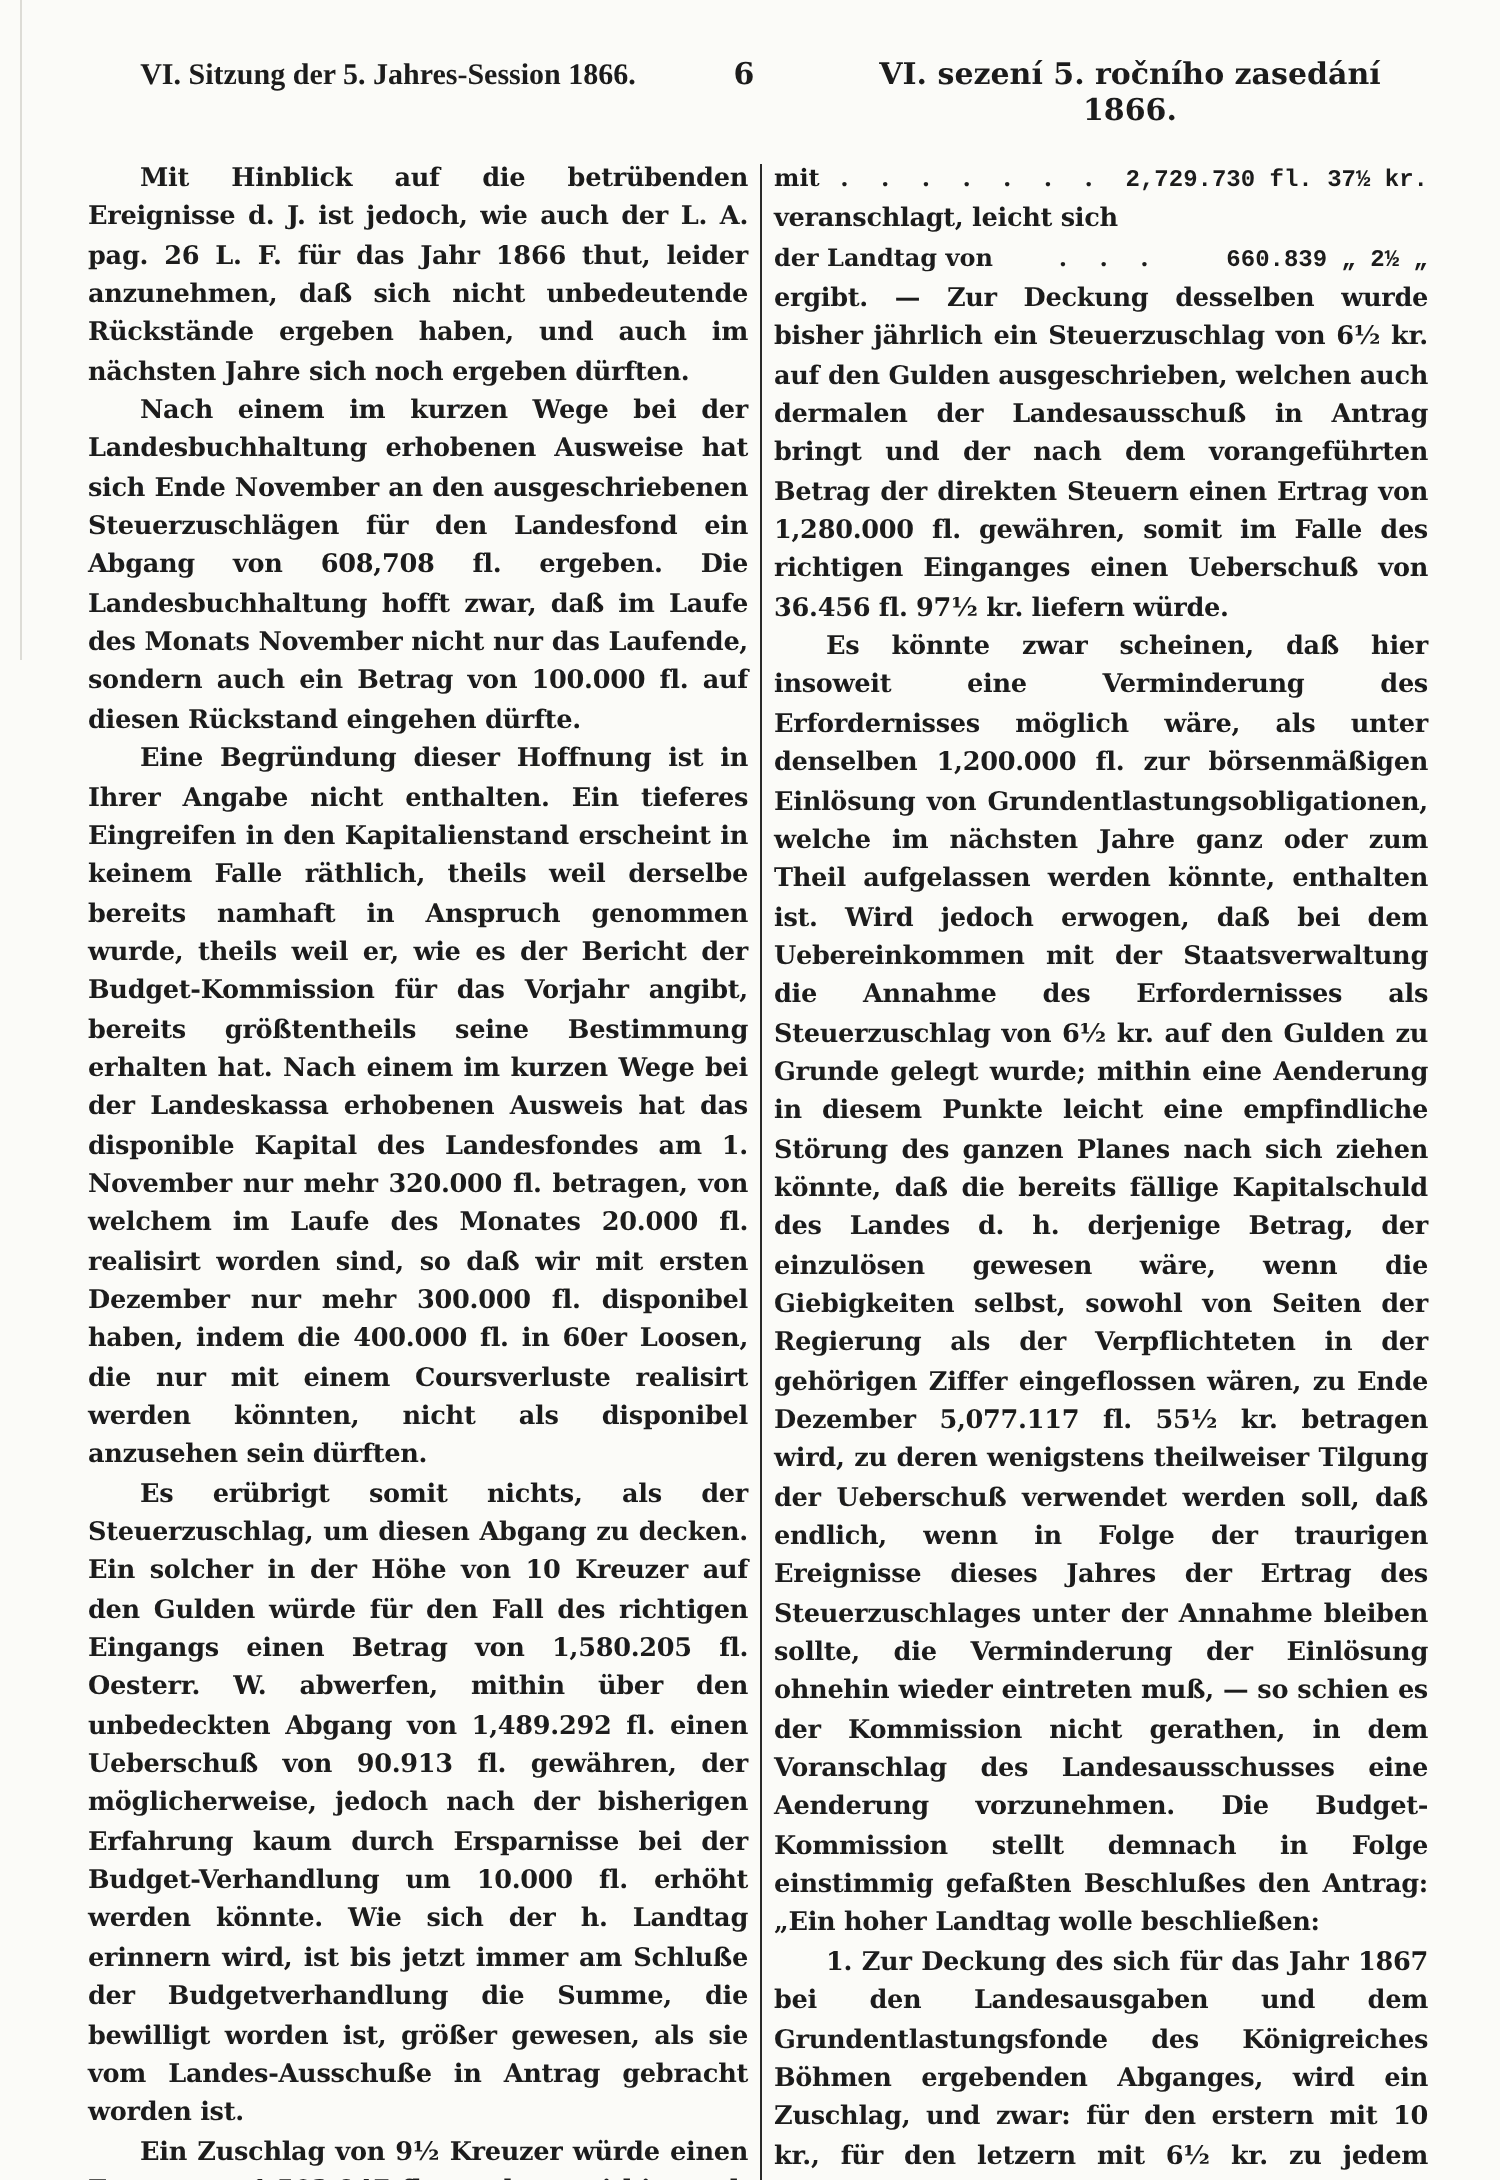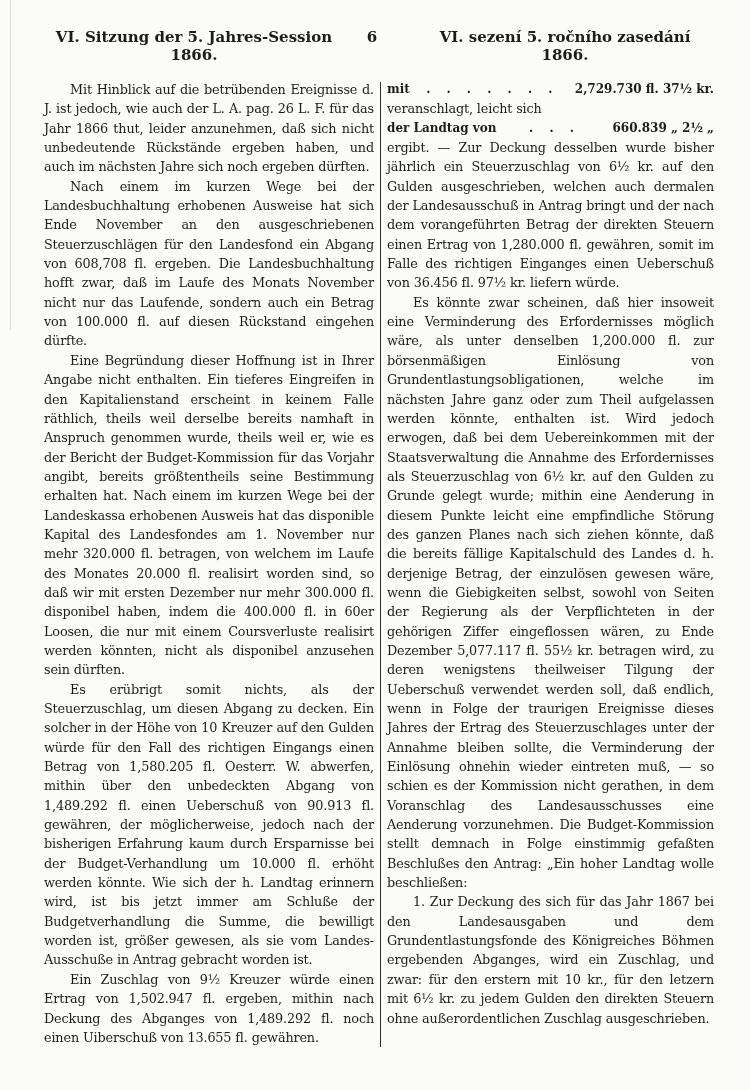"VI. Sitzung der 5. Jahres-Session" .h-left { font-family: none -> Liberation Serif, serif }
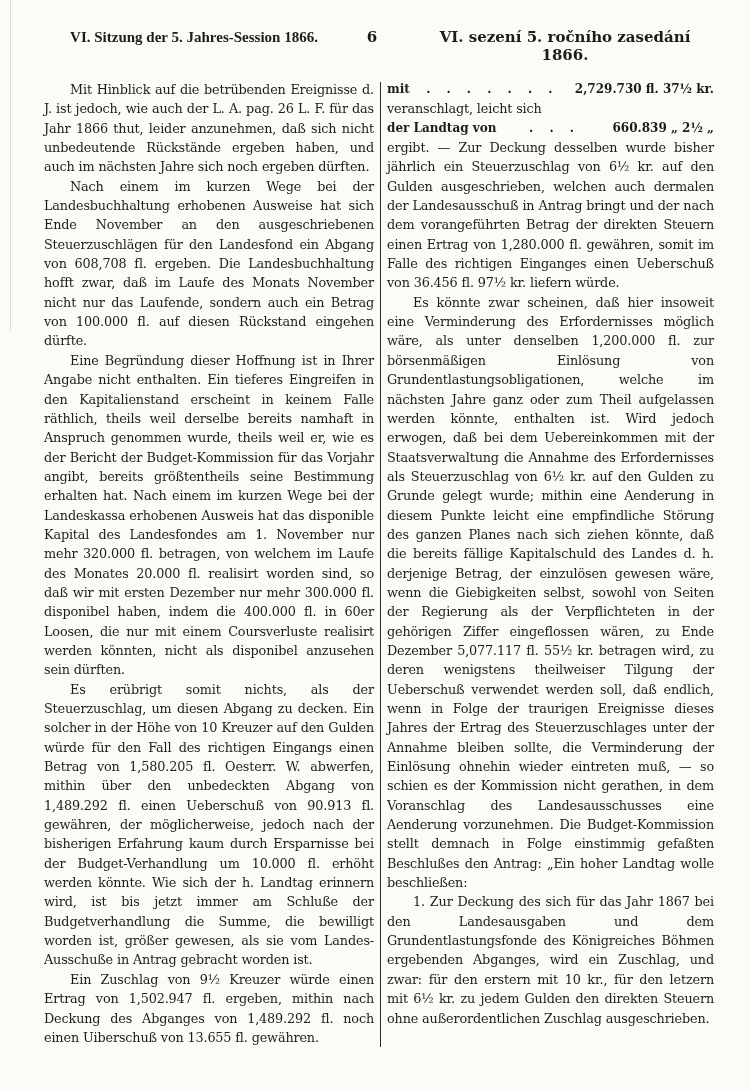"Mit Hinblick auf die betrübenden" .g { font-weight: normal -> bold }
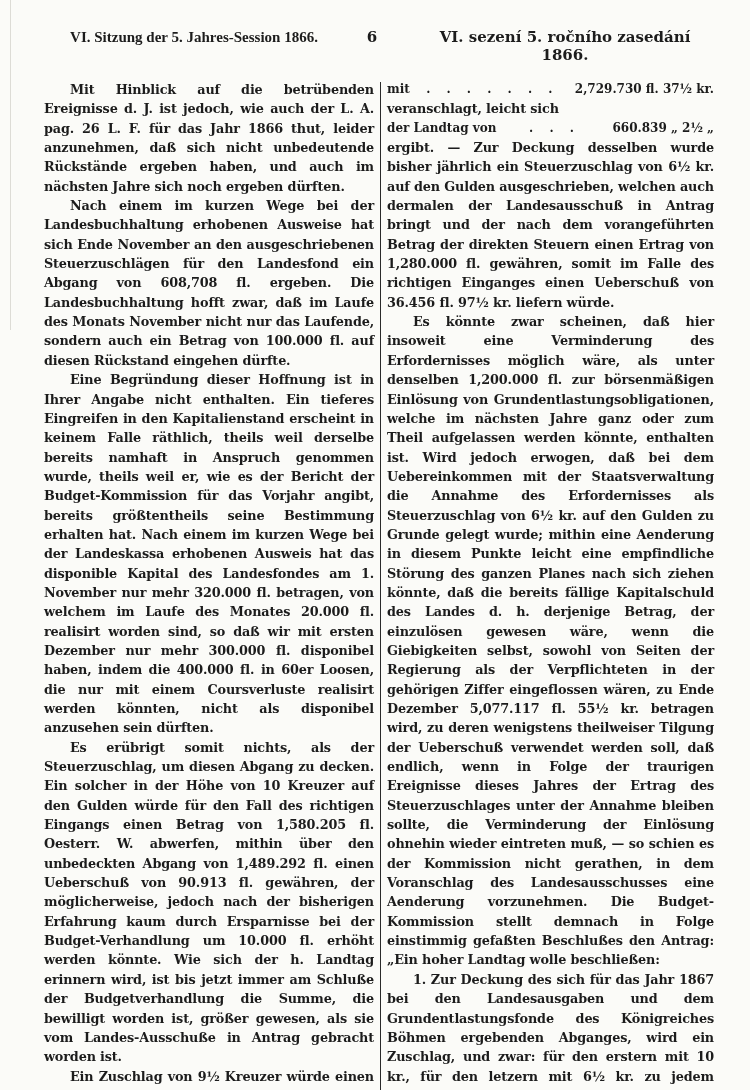"2,729.730 fl. 37½ kr." .ledger .amount { font-family: none -> Liberation Mono, monospace }
